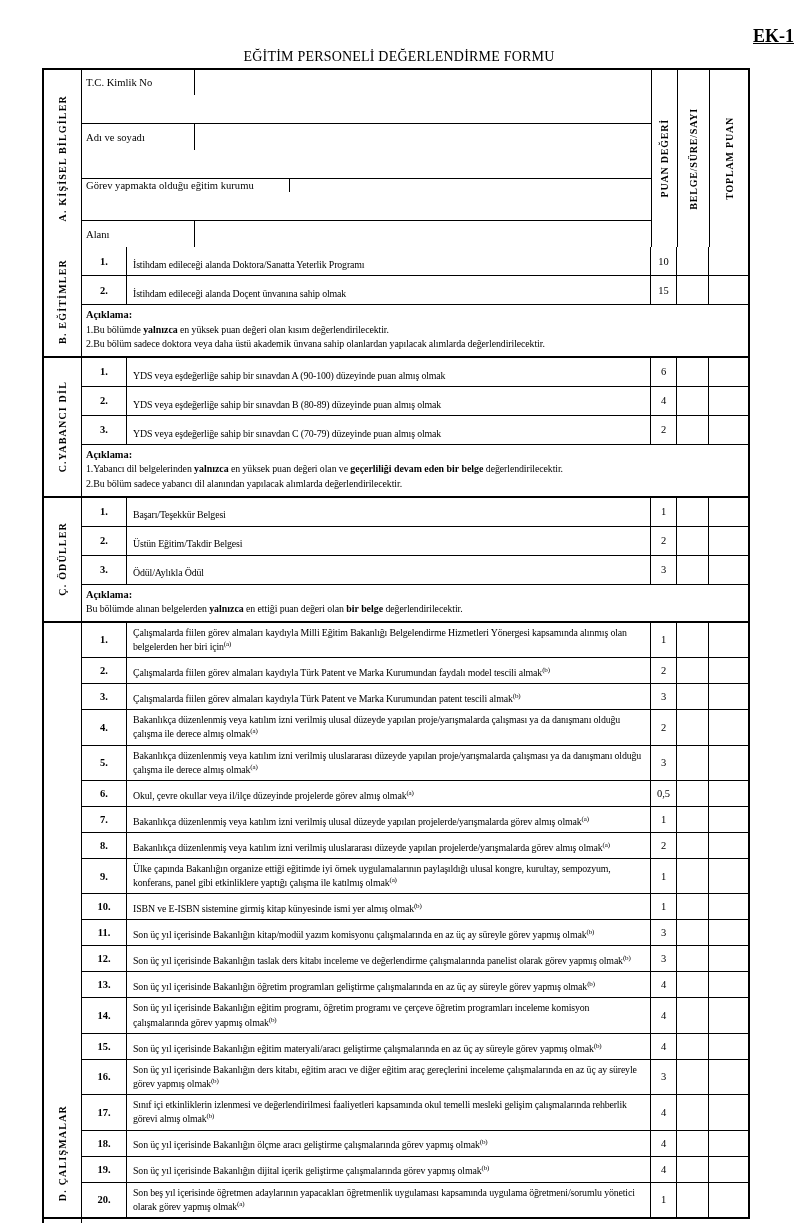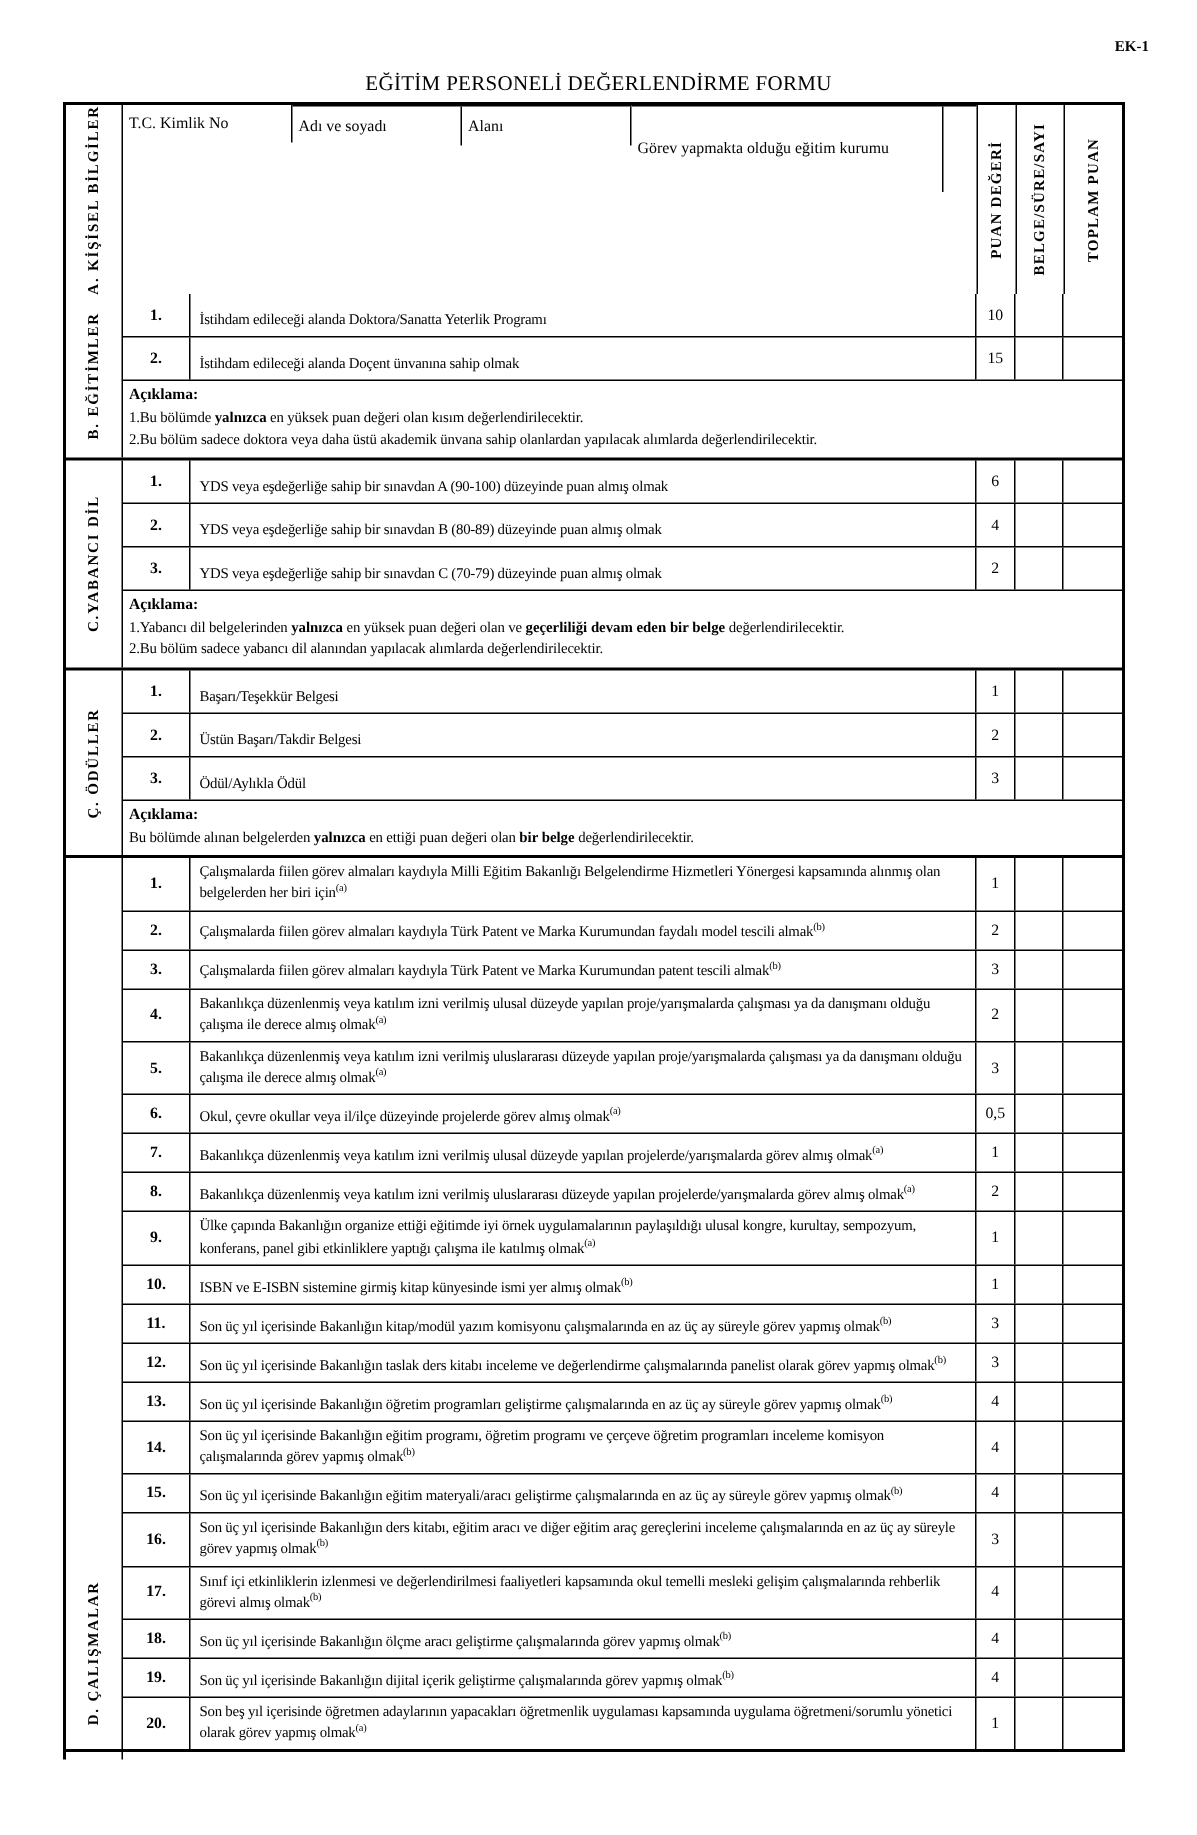"EK-1" .ek { font-size: 10px -> 18px; right: 32px -> 4px; text-decoration: none -> underline }
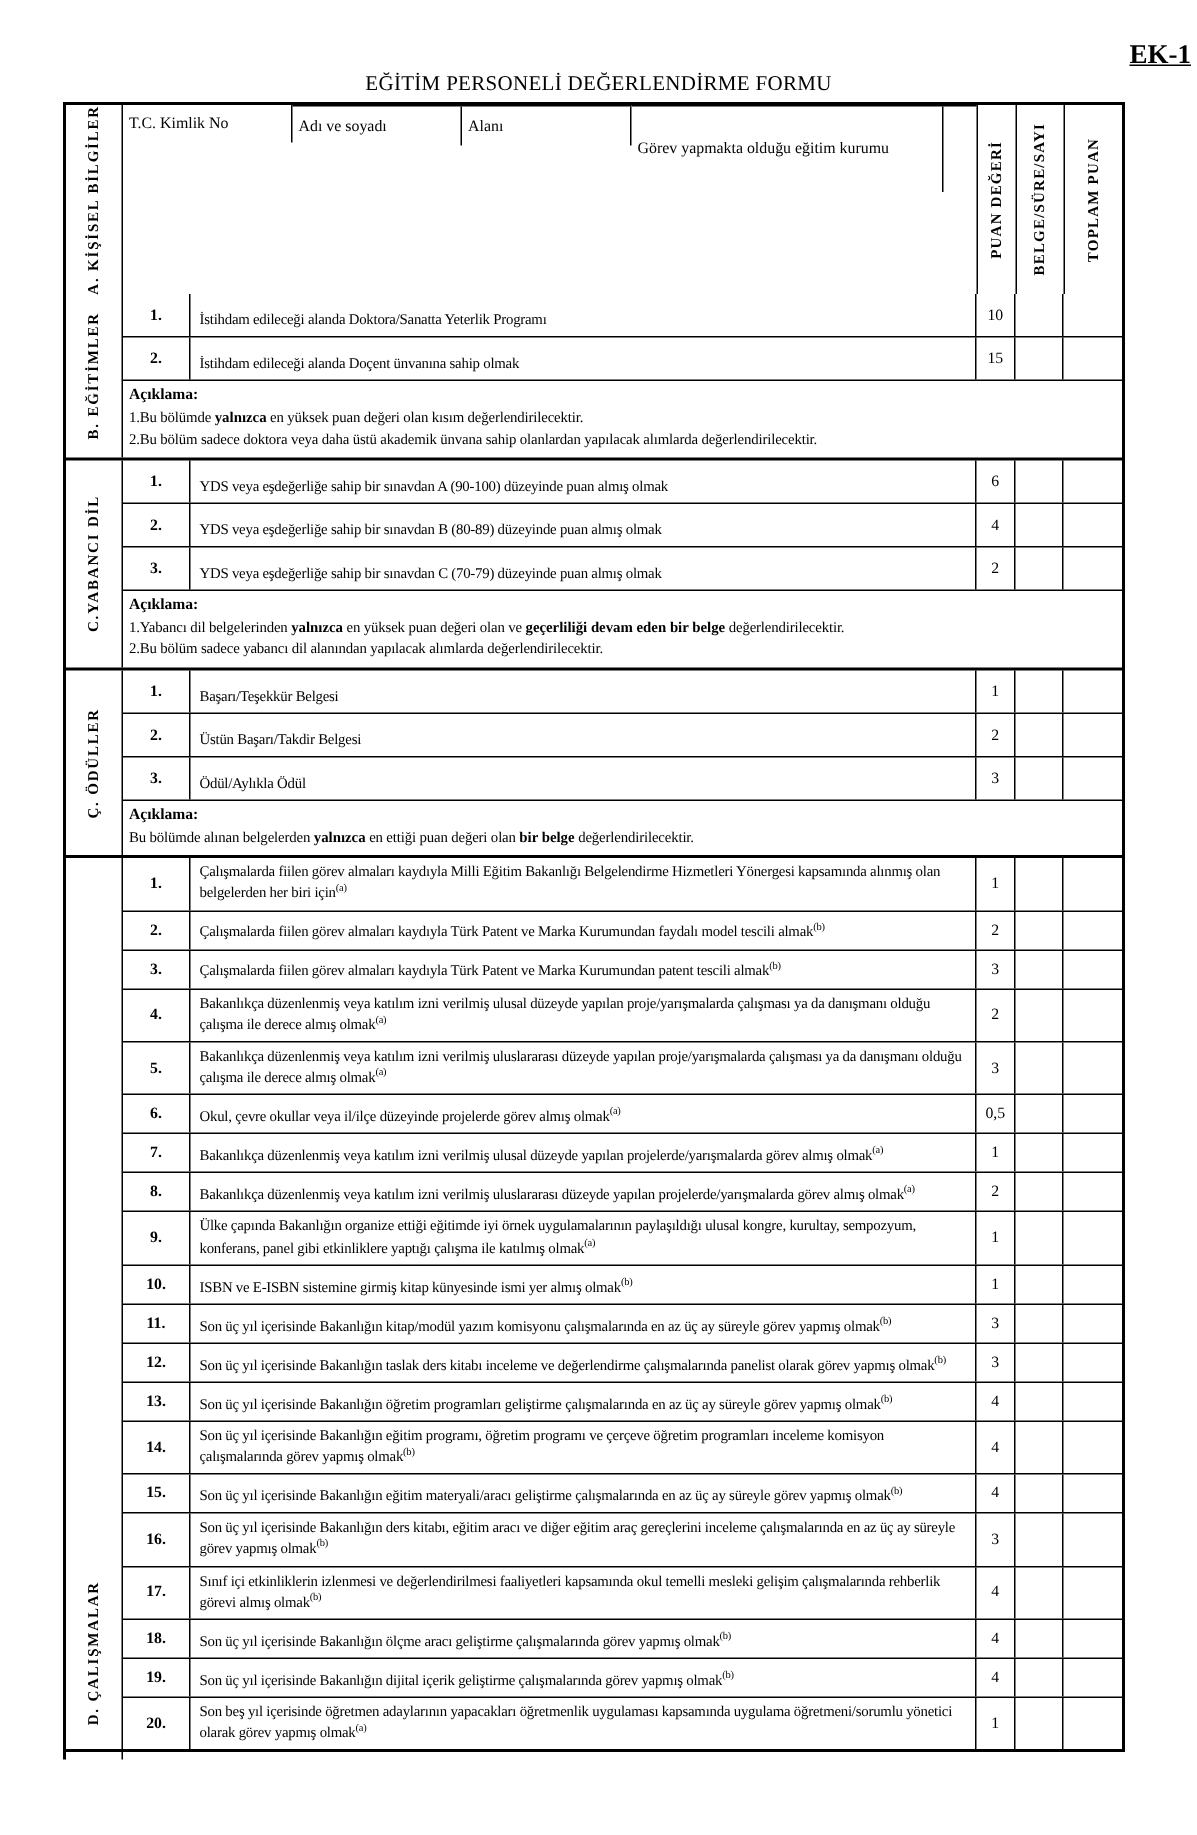"T.C. Kimlik No" .a-fields { flex-direction: row -> column; gap: none -> 28px }
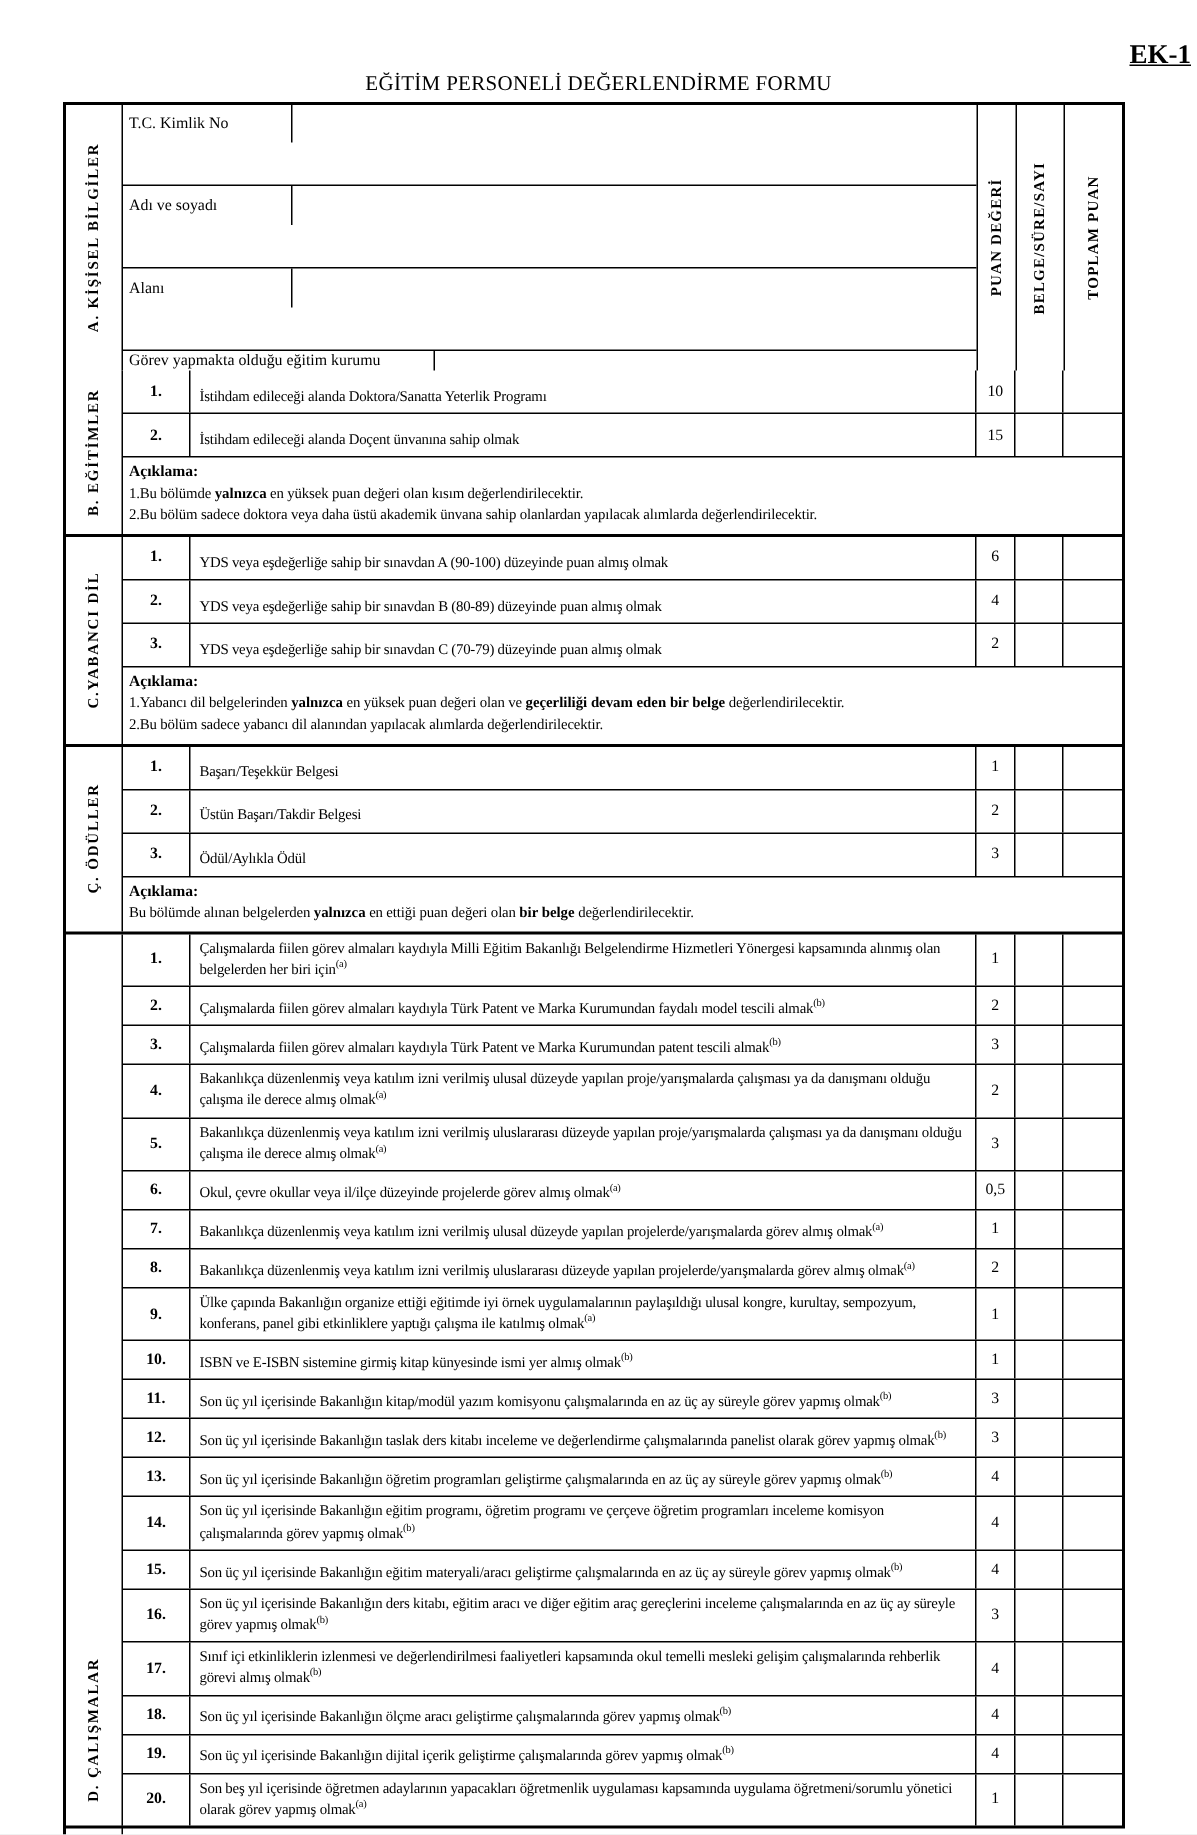"Alanı" div.a-row { order: before "Görev yapmakta olduğu eğitim kurumu" -> after "Görev yapmakta olduğu eğitim kurumu" }
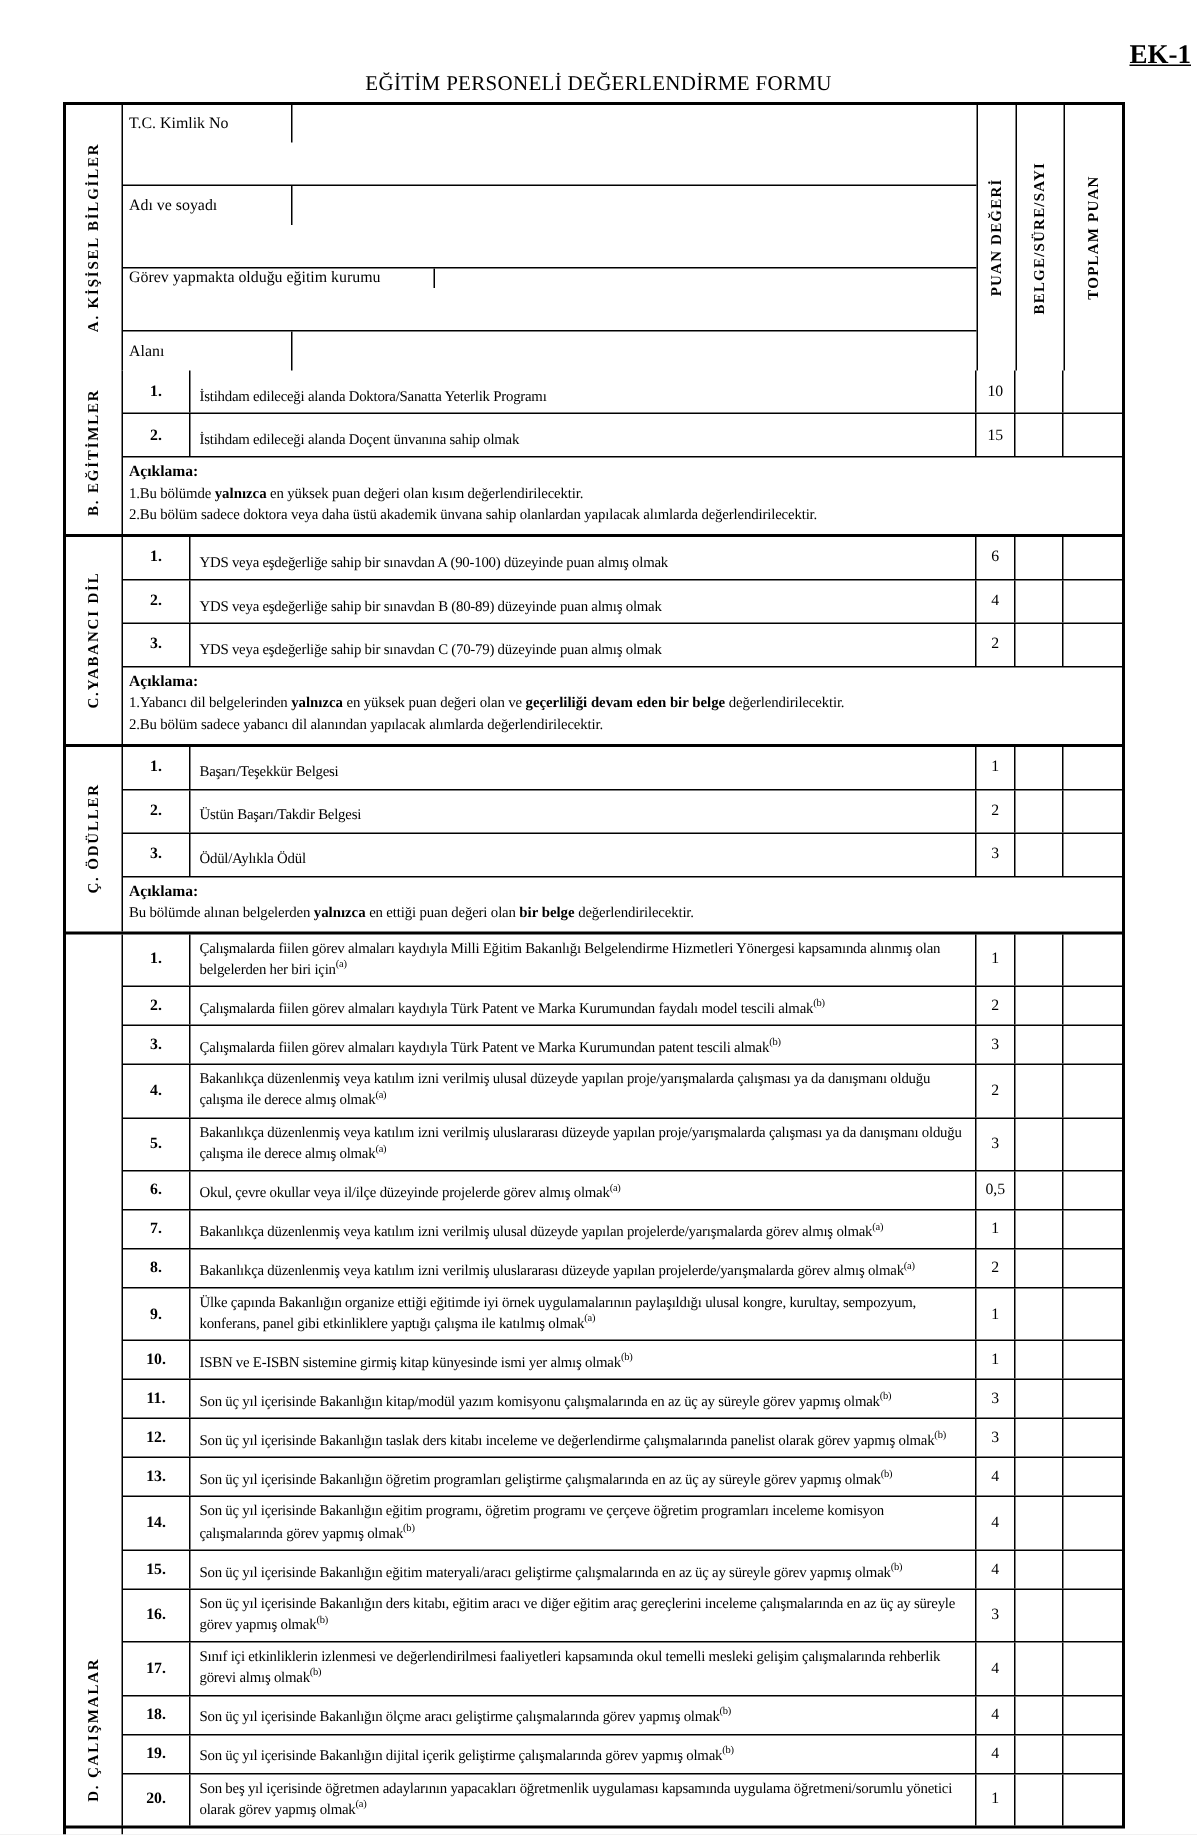"Üstün Başarı/Takdir Belgesi" span { text: Başarı/Takdir -> Eğitim/Takdir }
